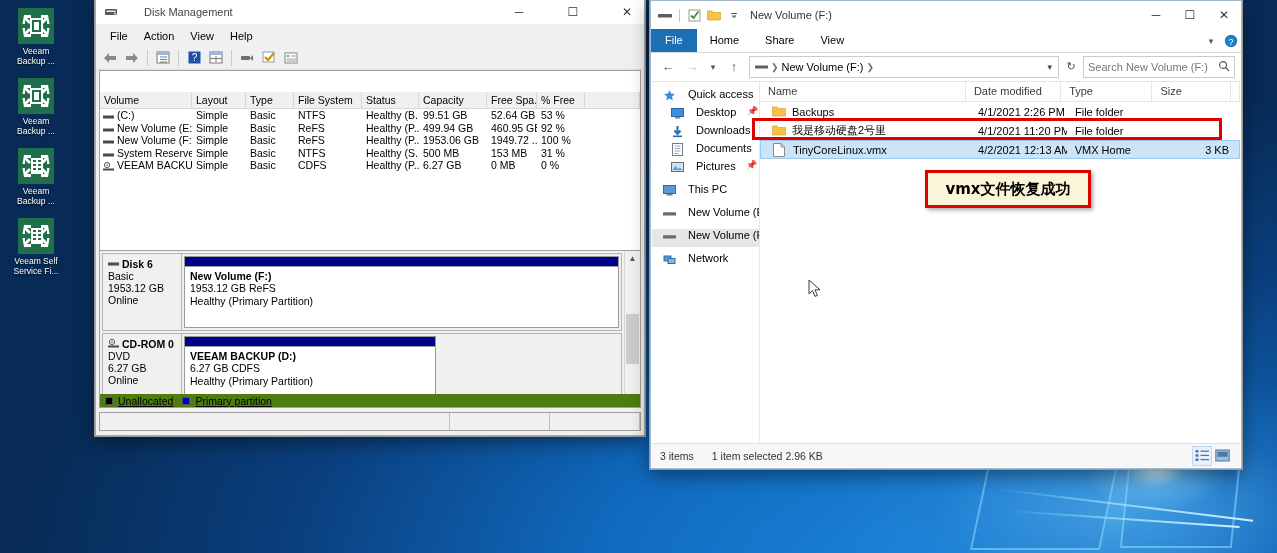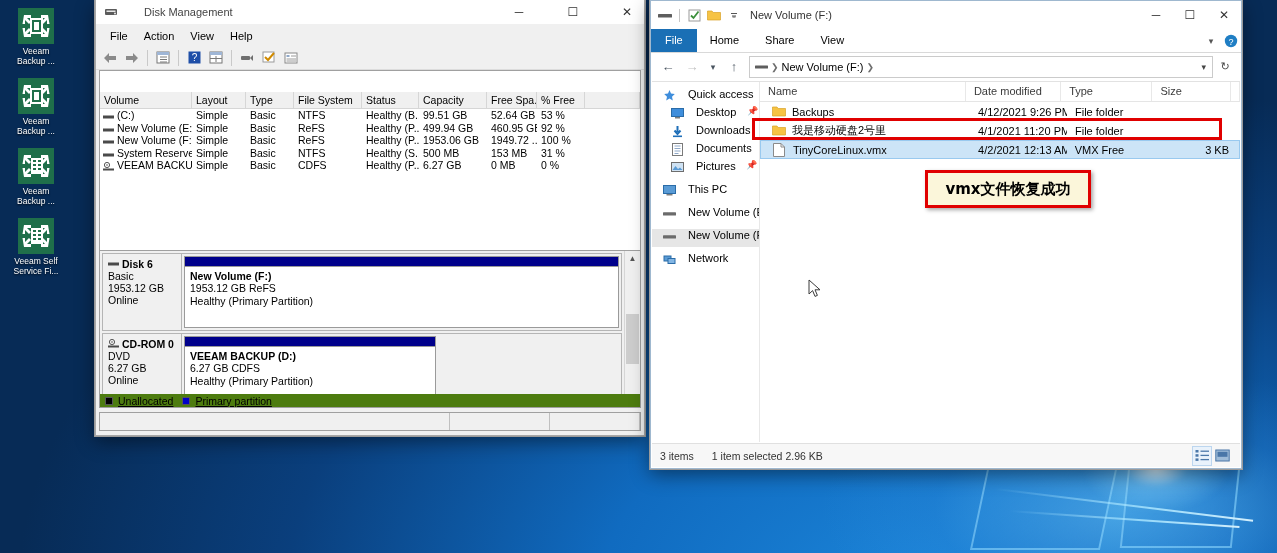"Search New Volume (F:)" div { html: none -> <div> <span>Search New Volume (F:)</span> <span> <svg> <circle></circle> <line></line> </svg> </span> </div> }
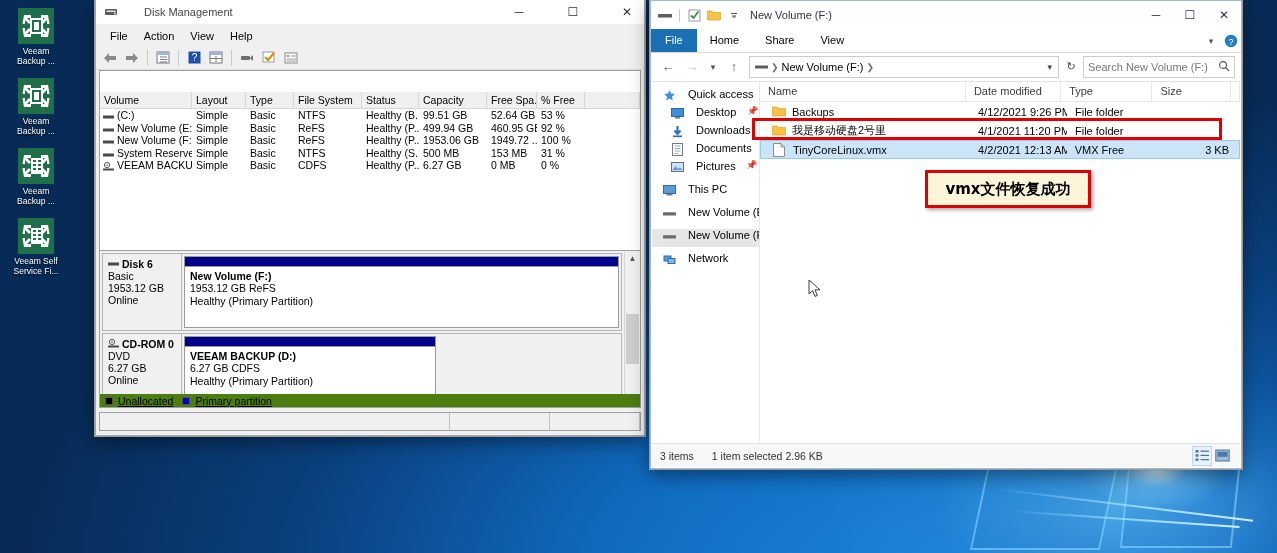"4/12/2021 9:26 PM" div.fc { text: 4/12/2021 9:26 -> 4/1/2021 2:26 }
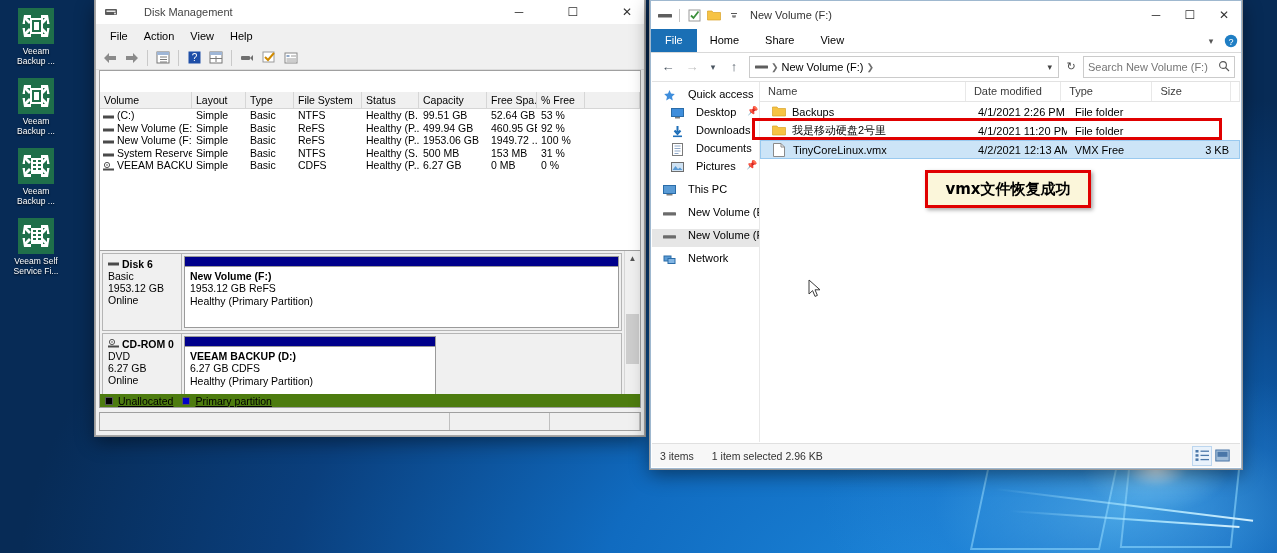"VMX Free" div.fc { text: Free -> Home }
